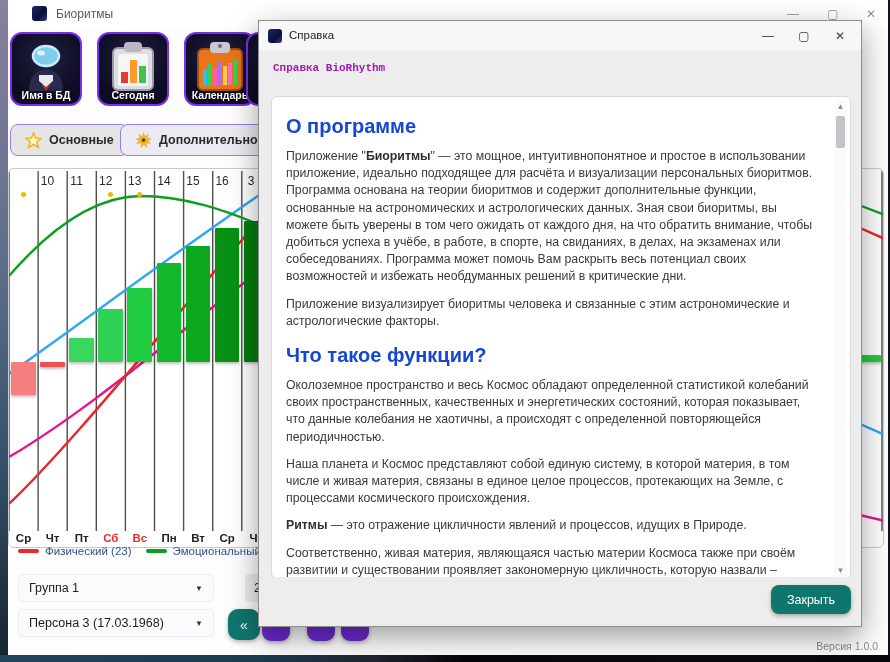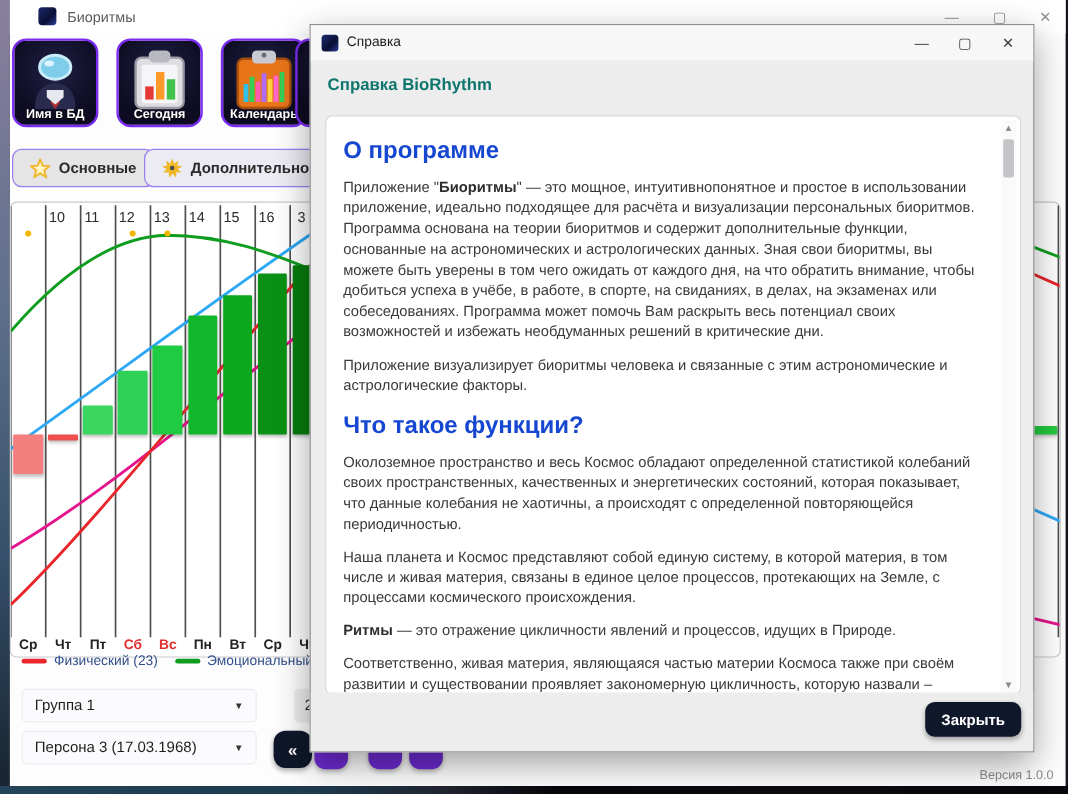"Справка BioRhythm" #dlg-heading { color: #0f766e -> #a21caf; font-family: none -> Liberation Mono, monospace; font-size: 14px -> 11px }
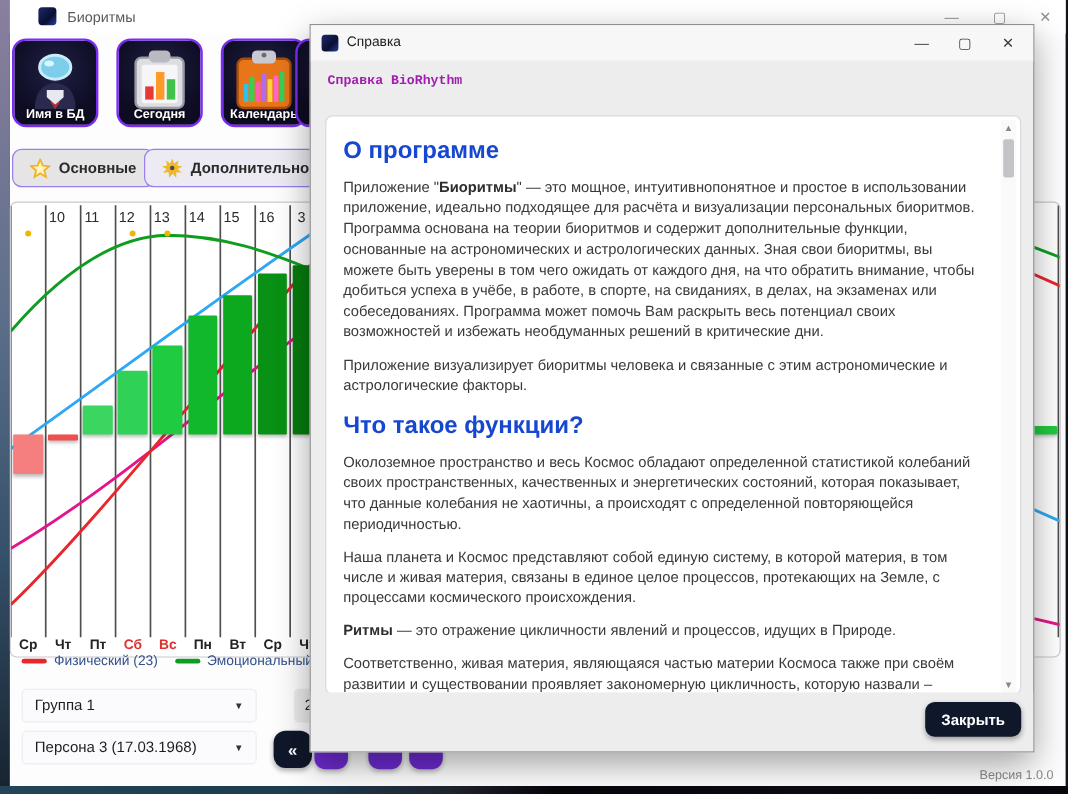"Закрыть" .purple-btn { background: #0f172a -> #0f766e; font-weight: bold -> normal }
